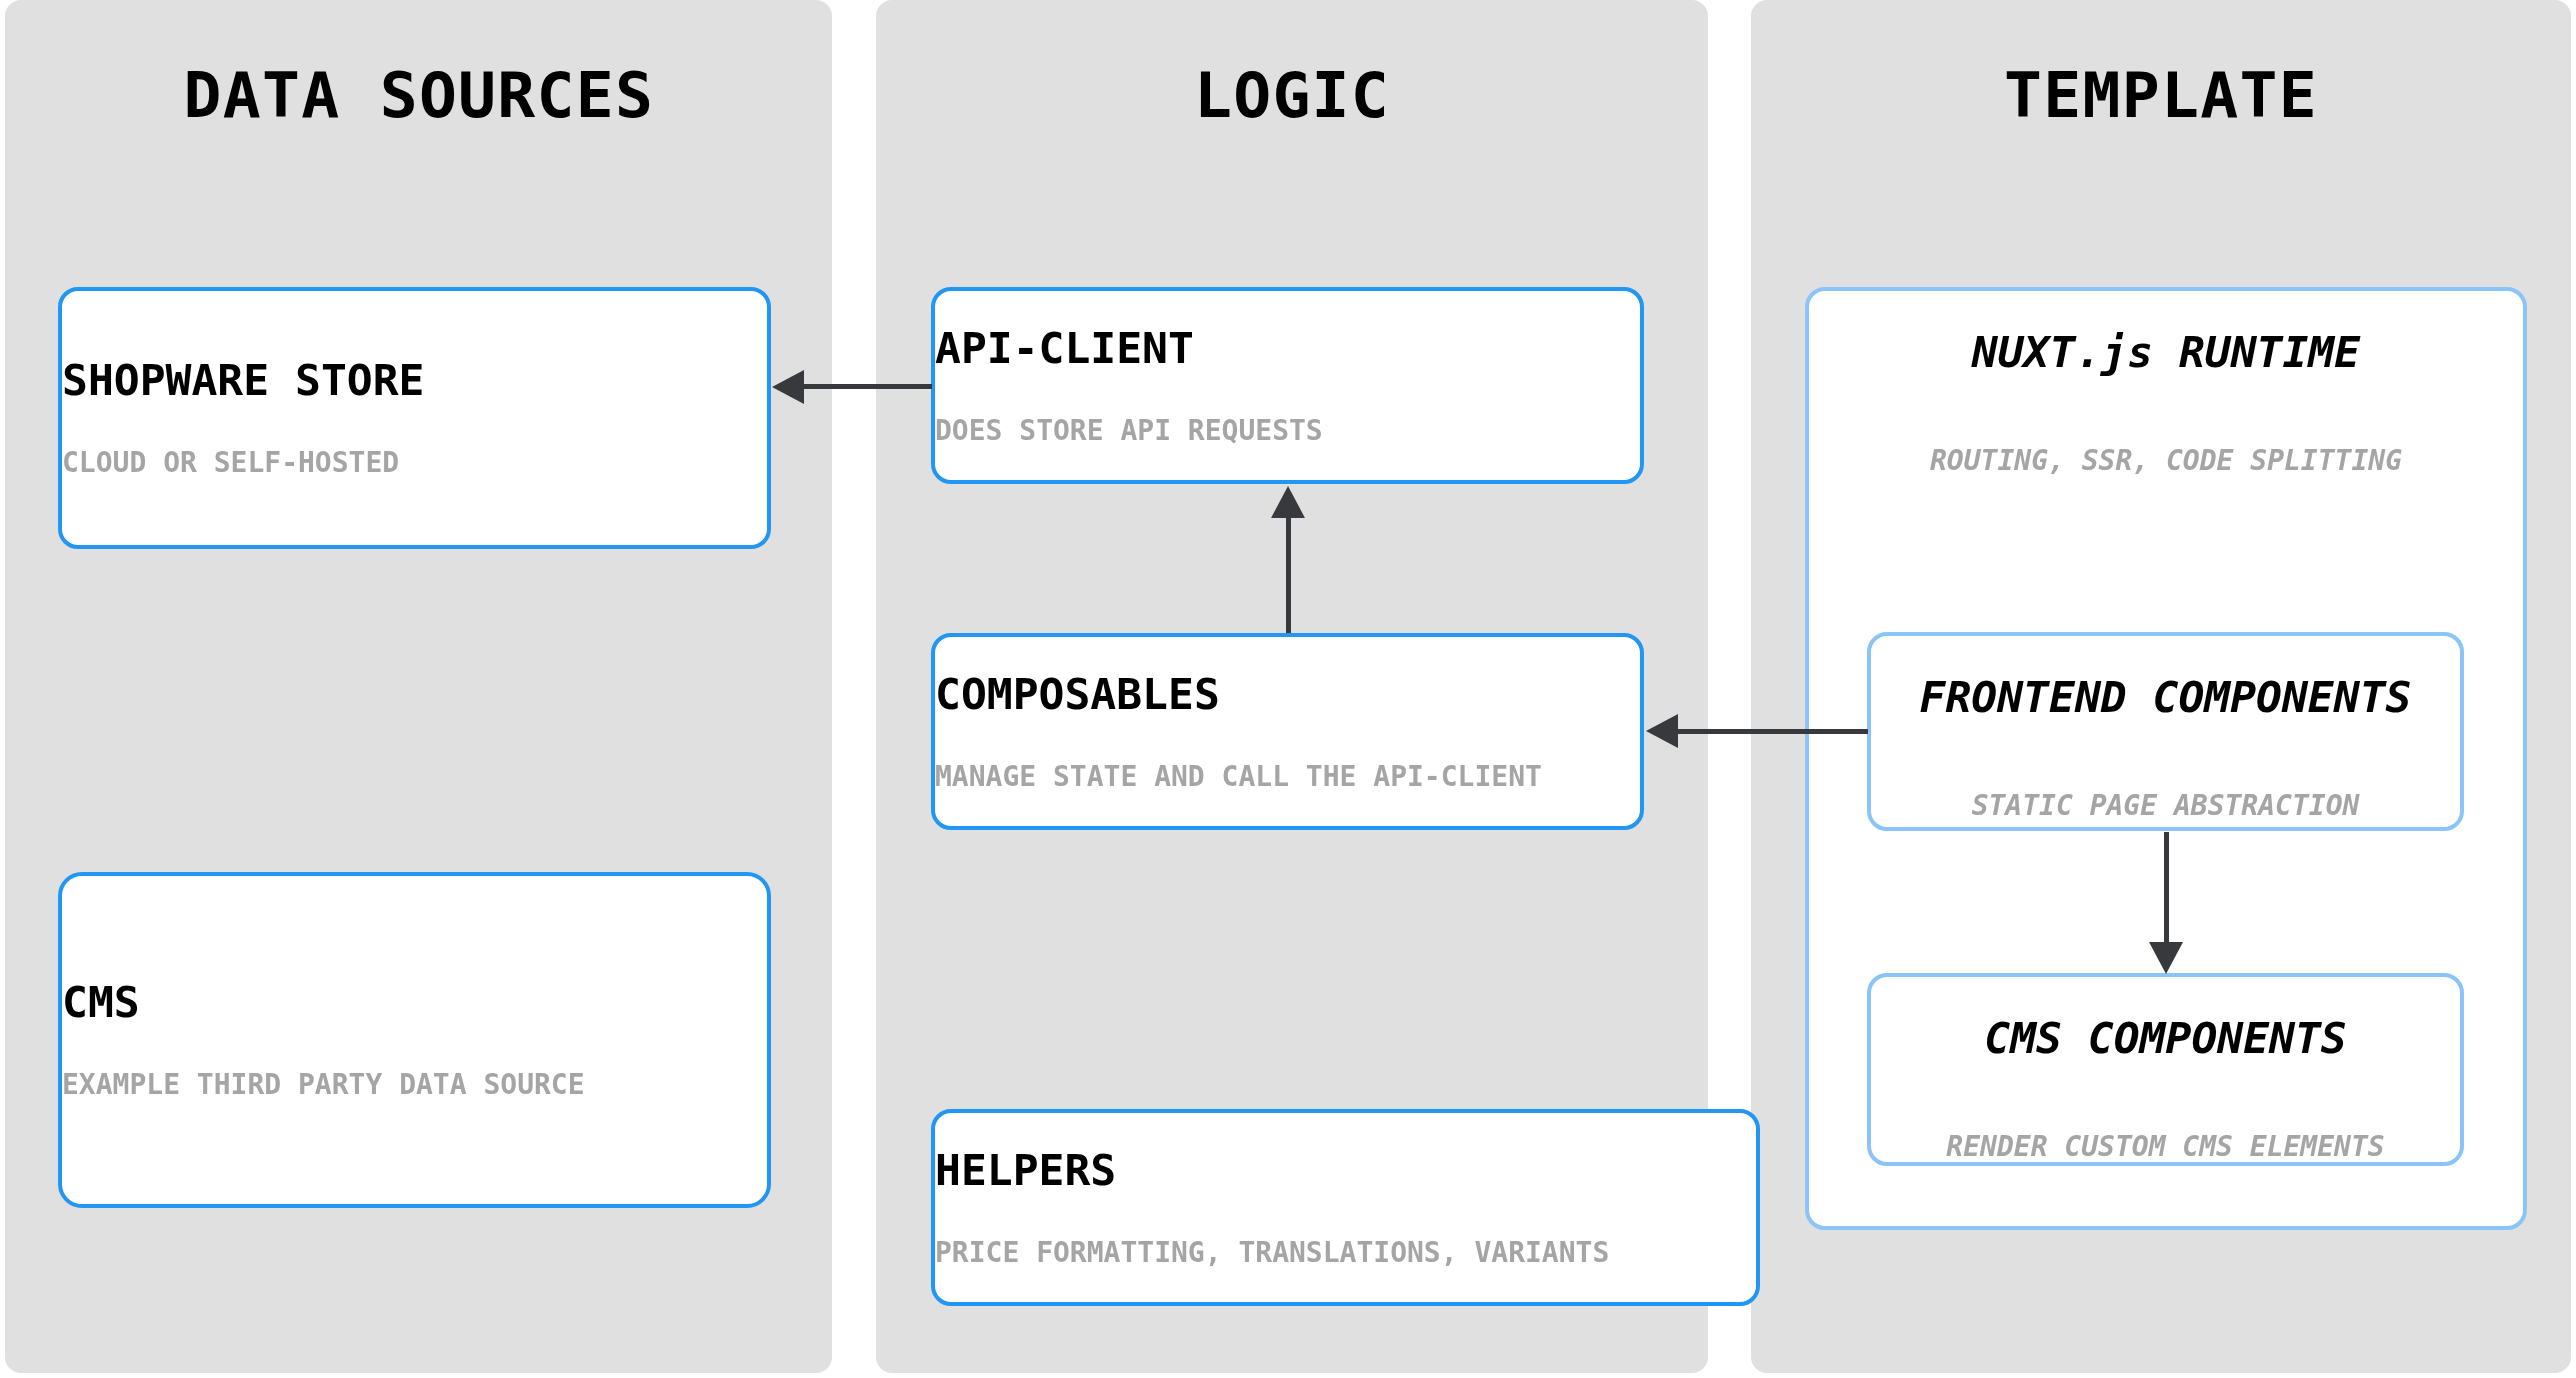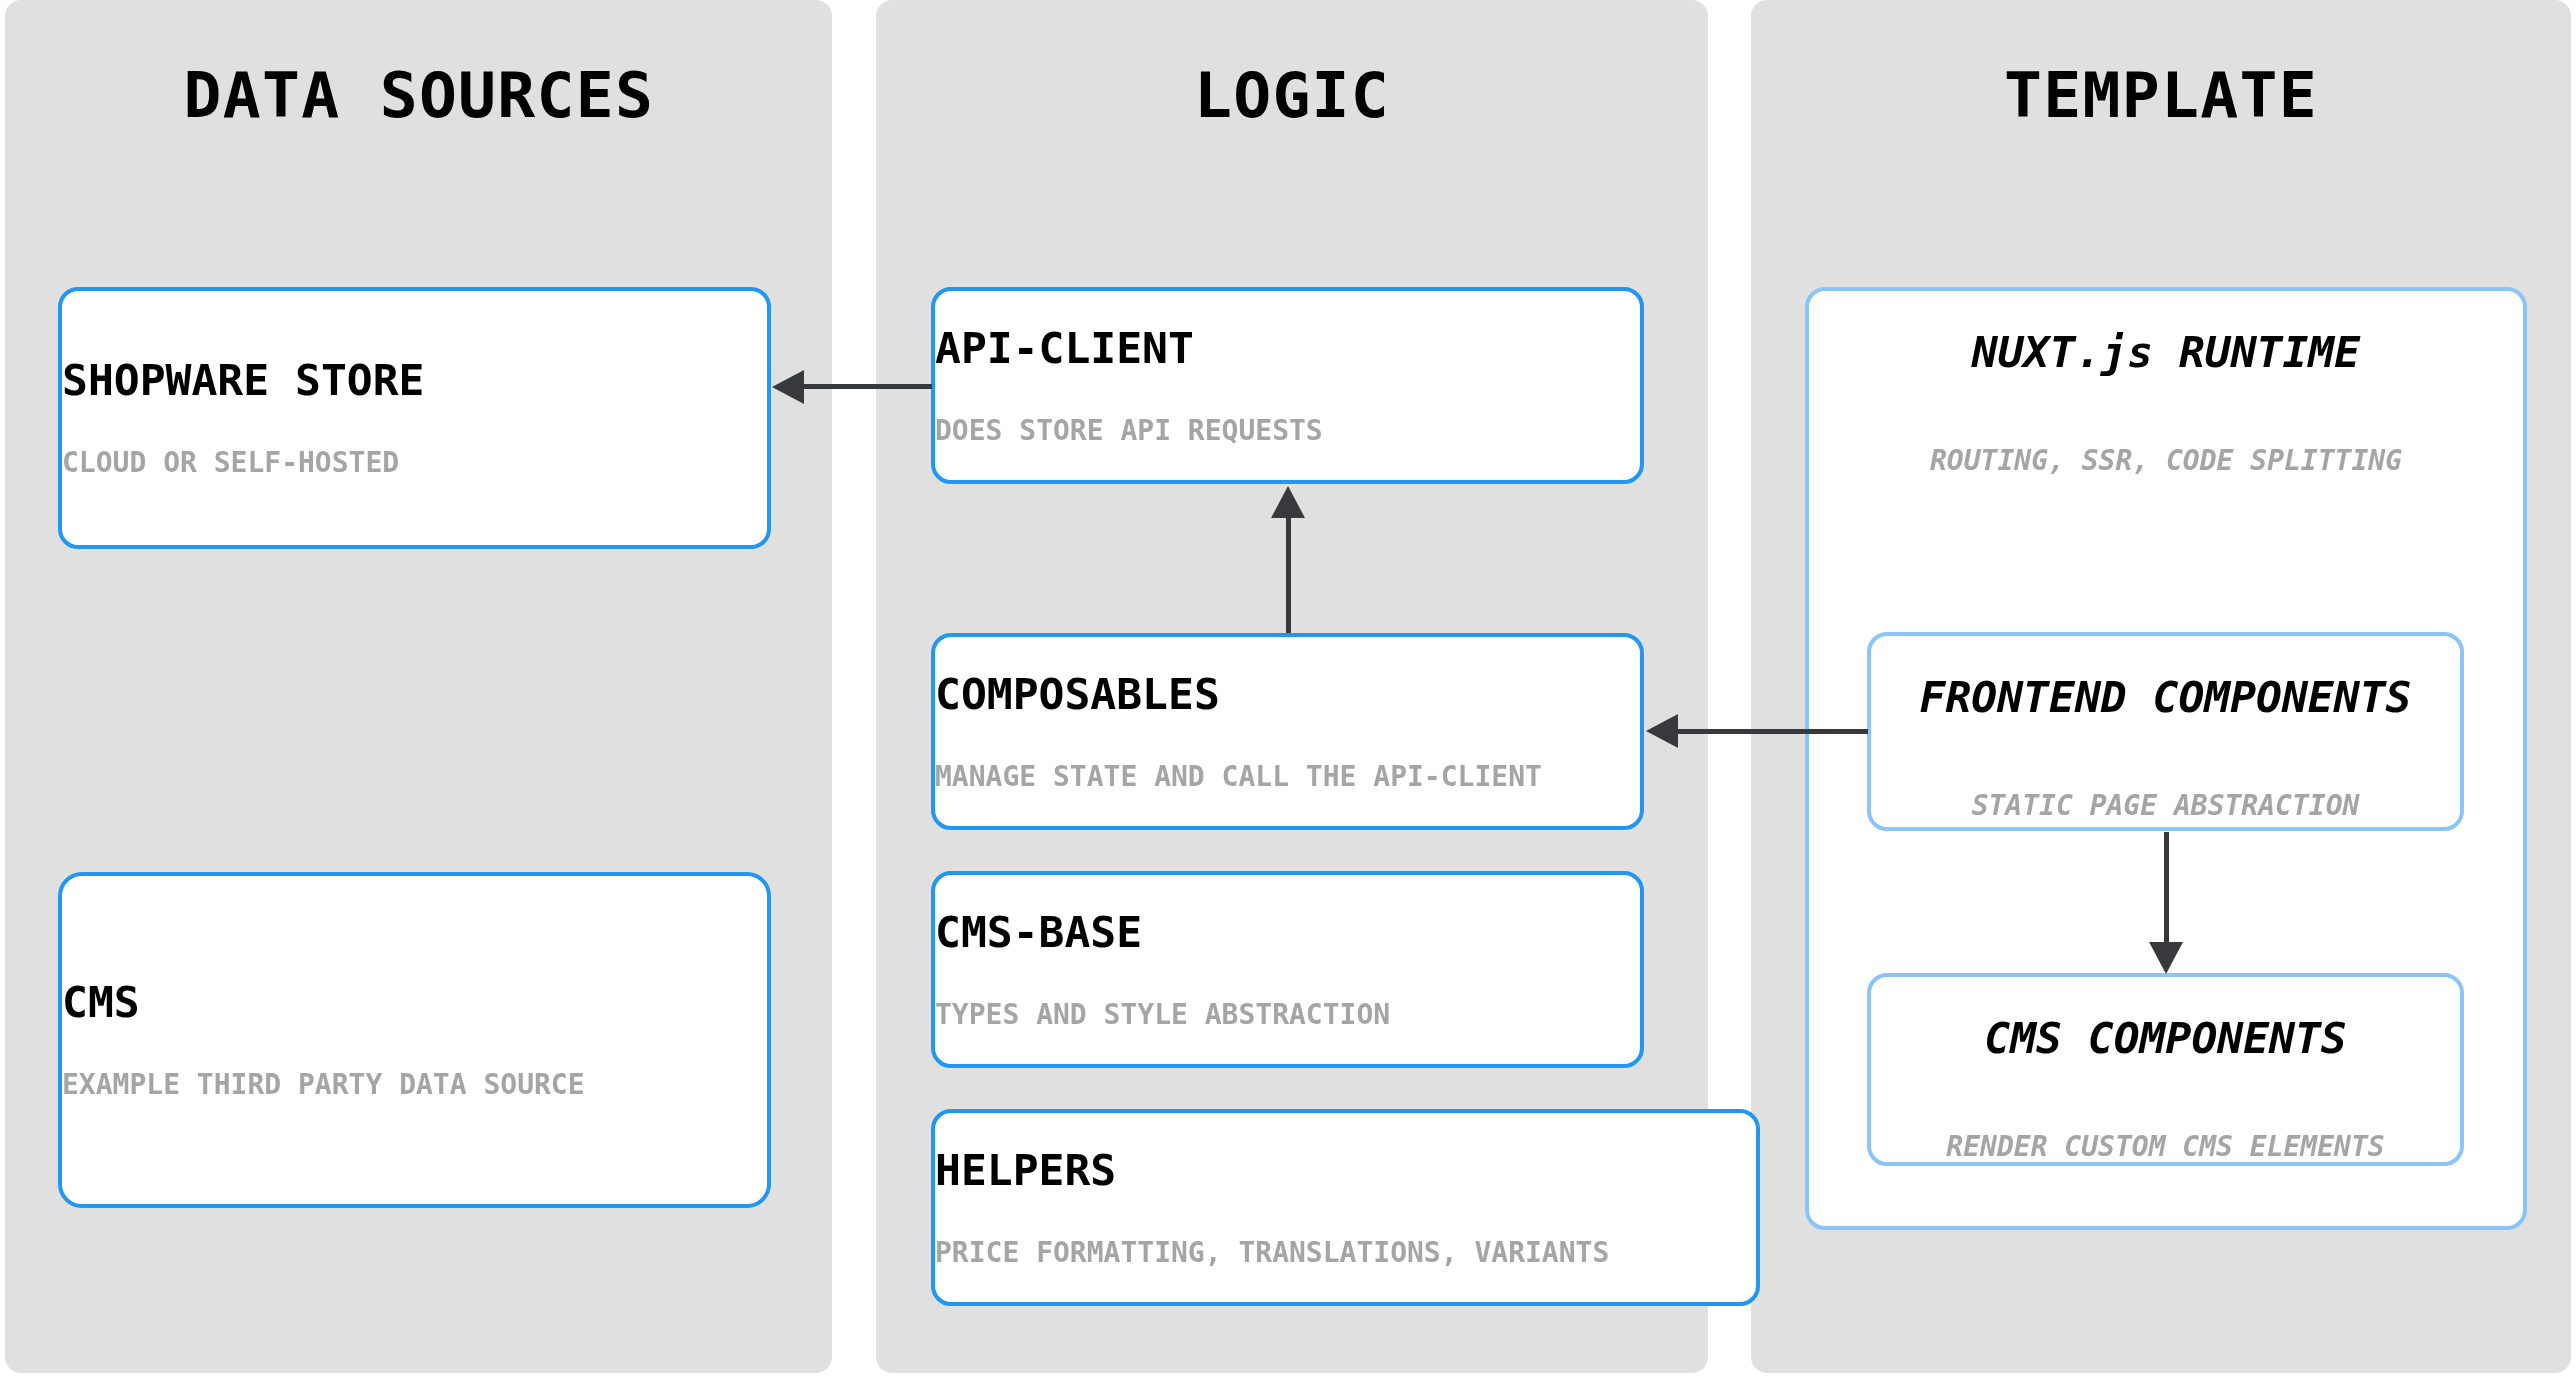"CMS-BASE" div.box { html: <div> <div>CMS-BASE</div> <div>TYPES AND STYLE ABSTRACTION</div> </div> -> none }
